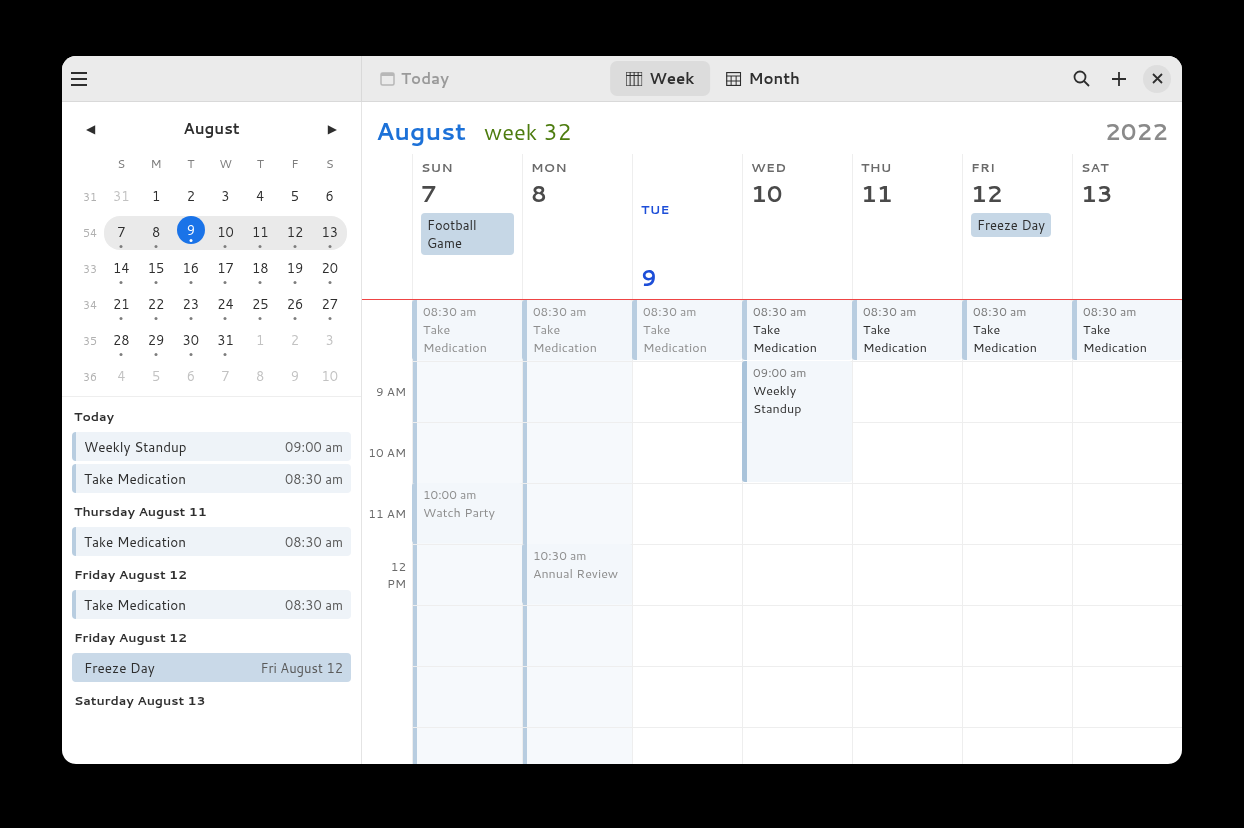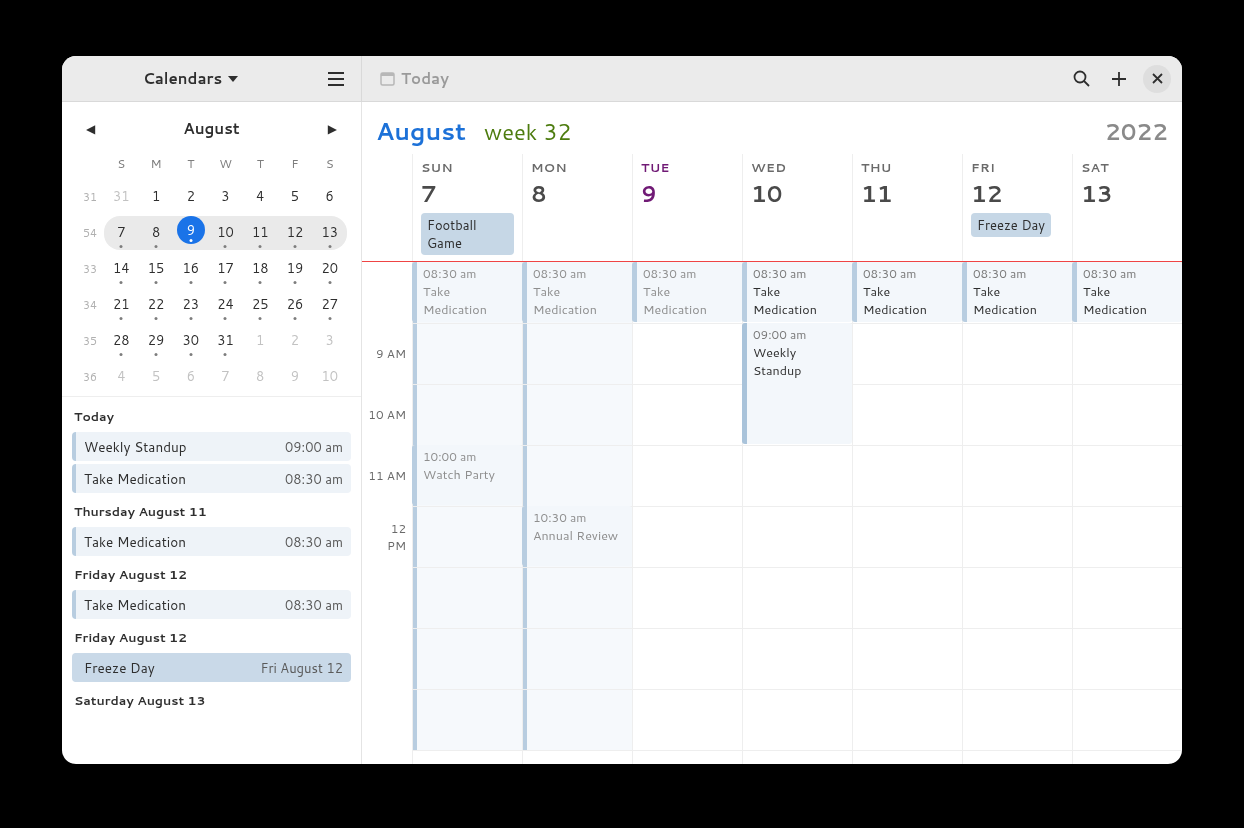"Calendars" div.calendars-btn { html: <div> <span>Calendars</span> <span></span> </div> -> none }
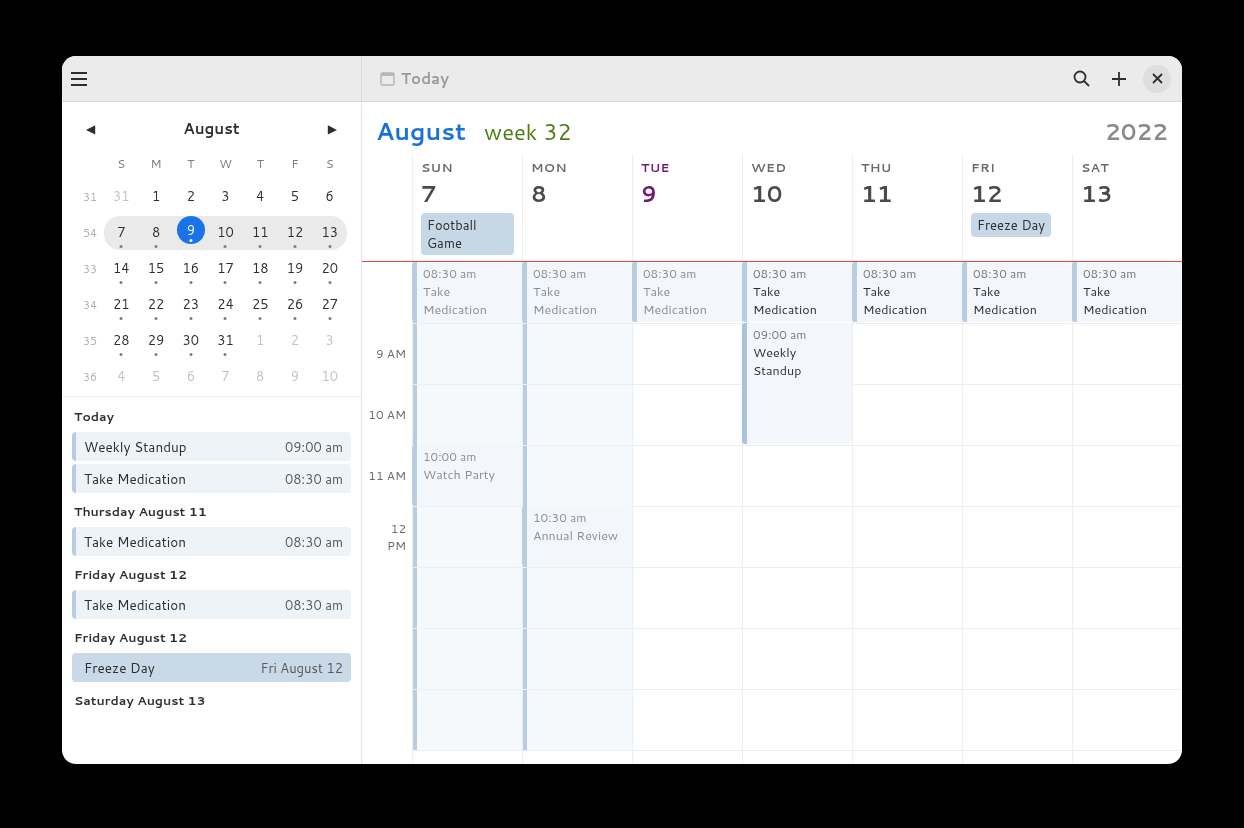"Week" div.view-switch { html: none -> <div> <div> <svg> <rect></rect> <path></path> </svg> <span>Week</span> </div> <div> <svg> <rect></rect> <path></path> </svg> <span>Month</span> </div> </div> }
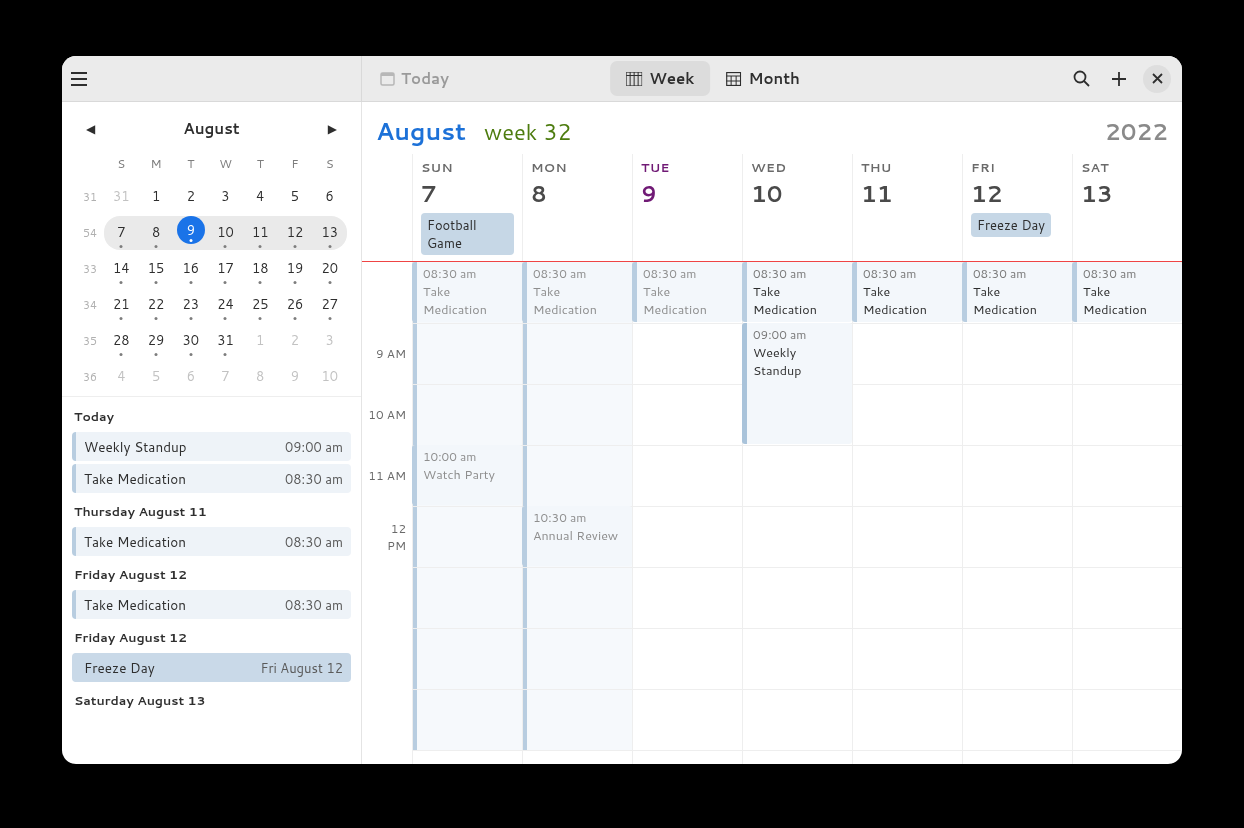"TUE" .dh-cell.today .dh-dow, .dh-cell.today .dh-num { color: #701a75 -> #1d4ed8; margin-top: none -> 42px }
